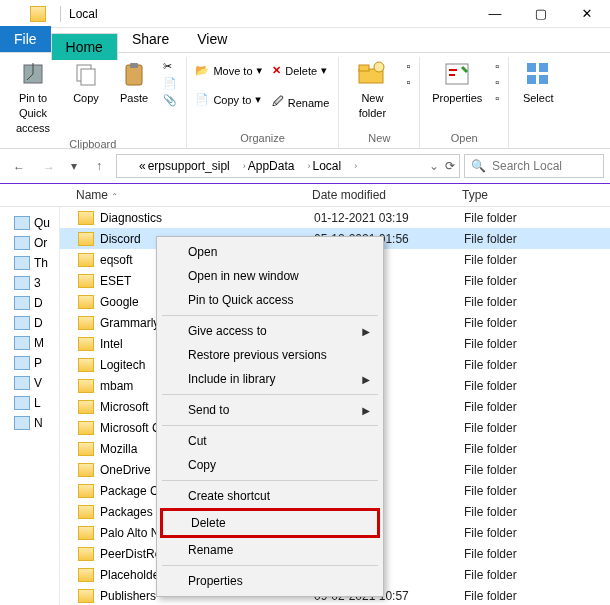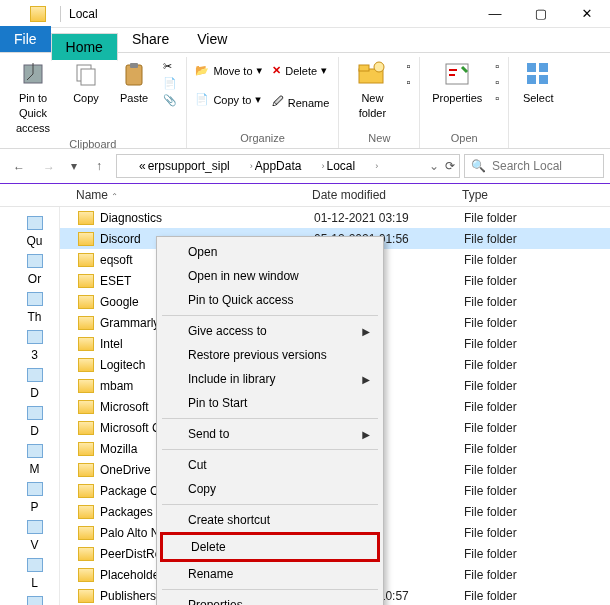"erpsupport_sipl" .crumb { gap: 20px -> 13px }
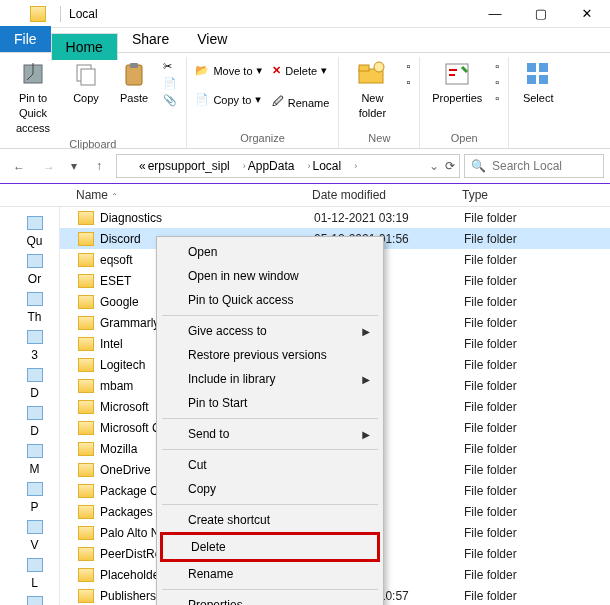"Qu" .navitem { flex-direction: column -> none }
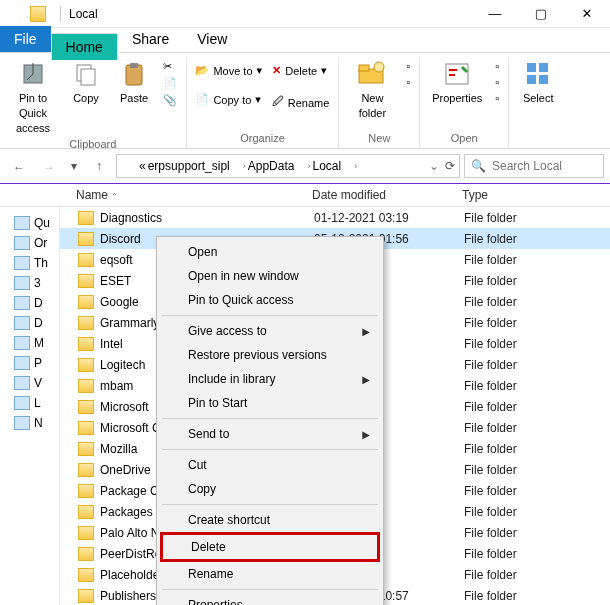"Pin to Start" div.mi { html: <div> <span>Pin to Start</span> </div> -> none }
